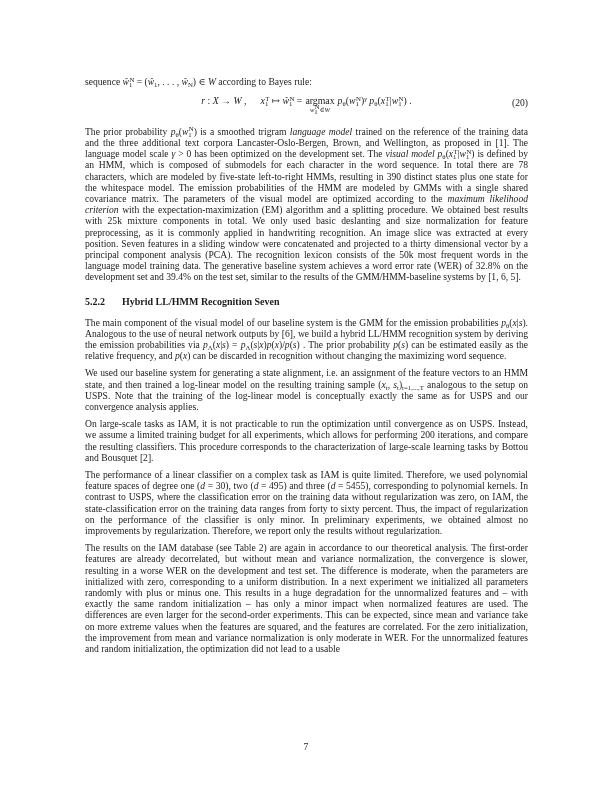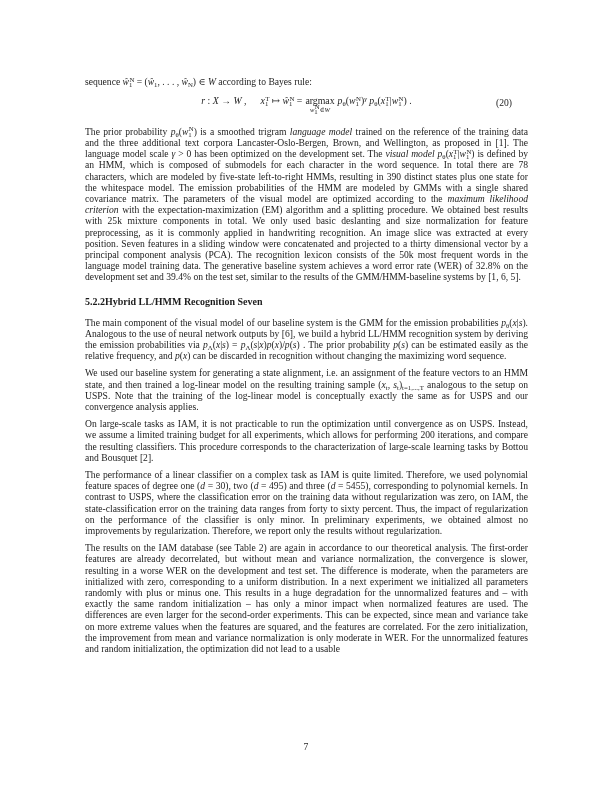"(20)" .eq-number { right: 16px -> 0 }
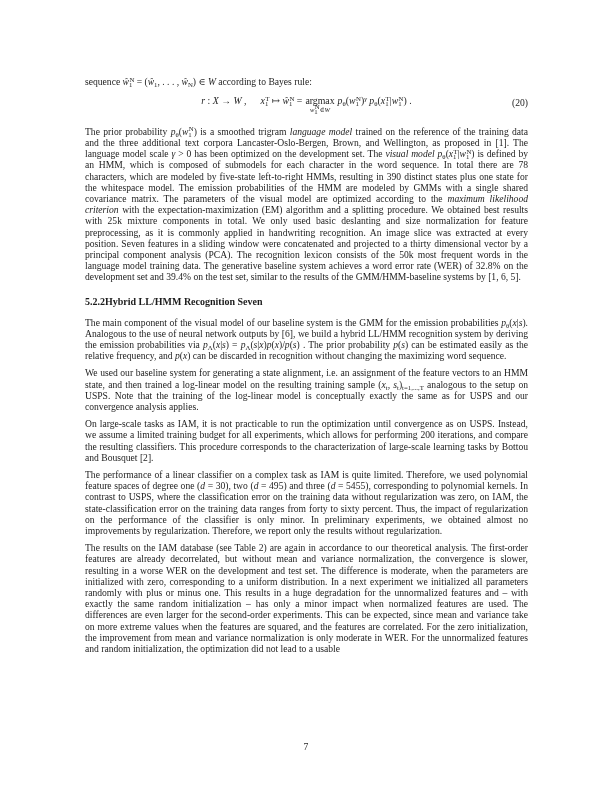"5.2.2" .section-heading .h-num { margin-right: 0 -> 17px }
